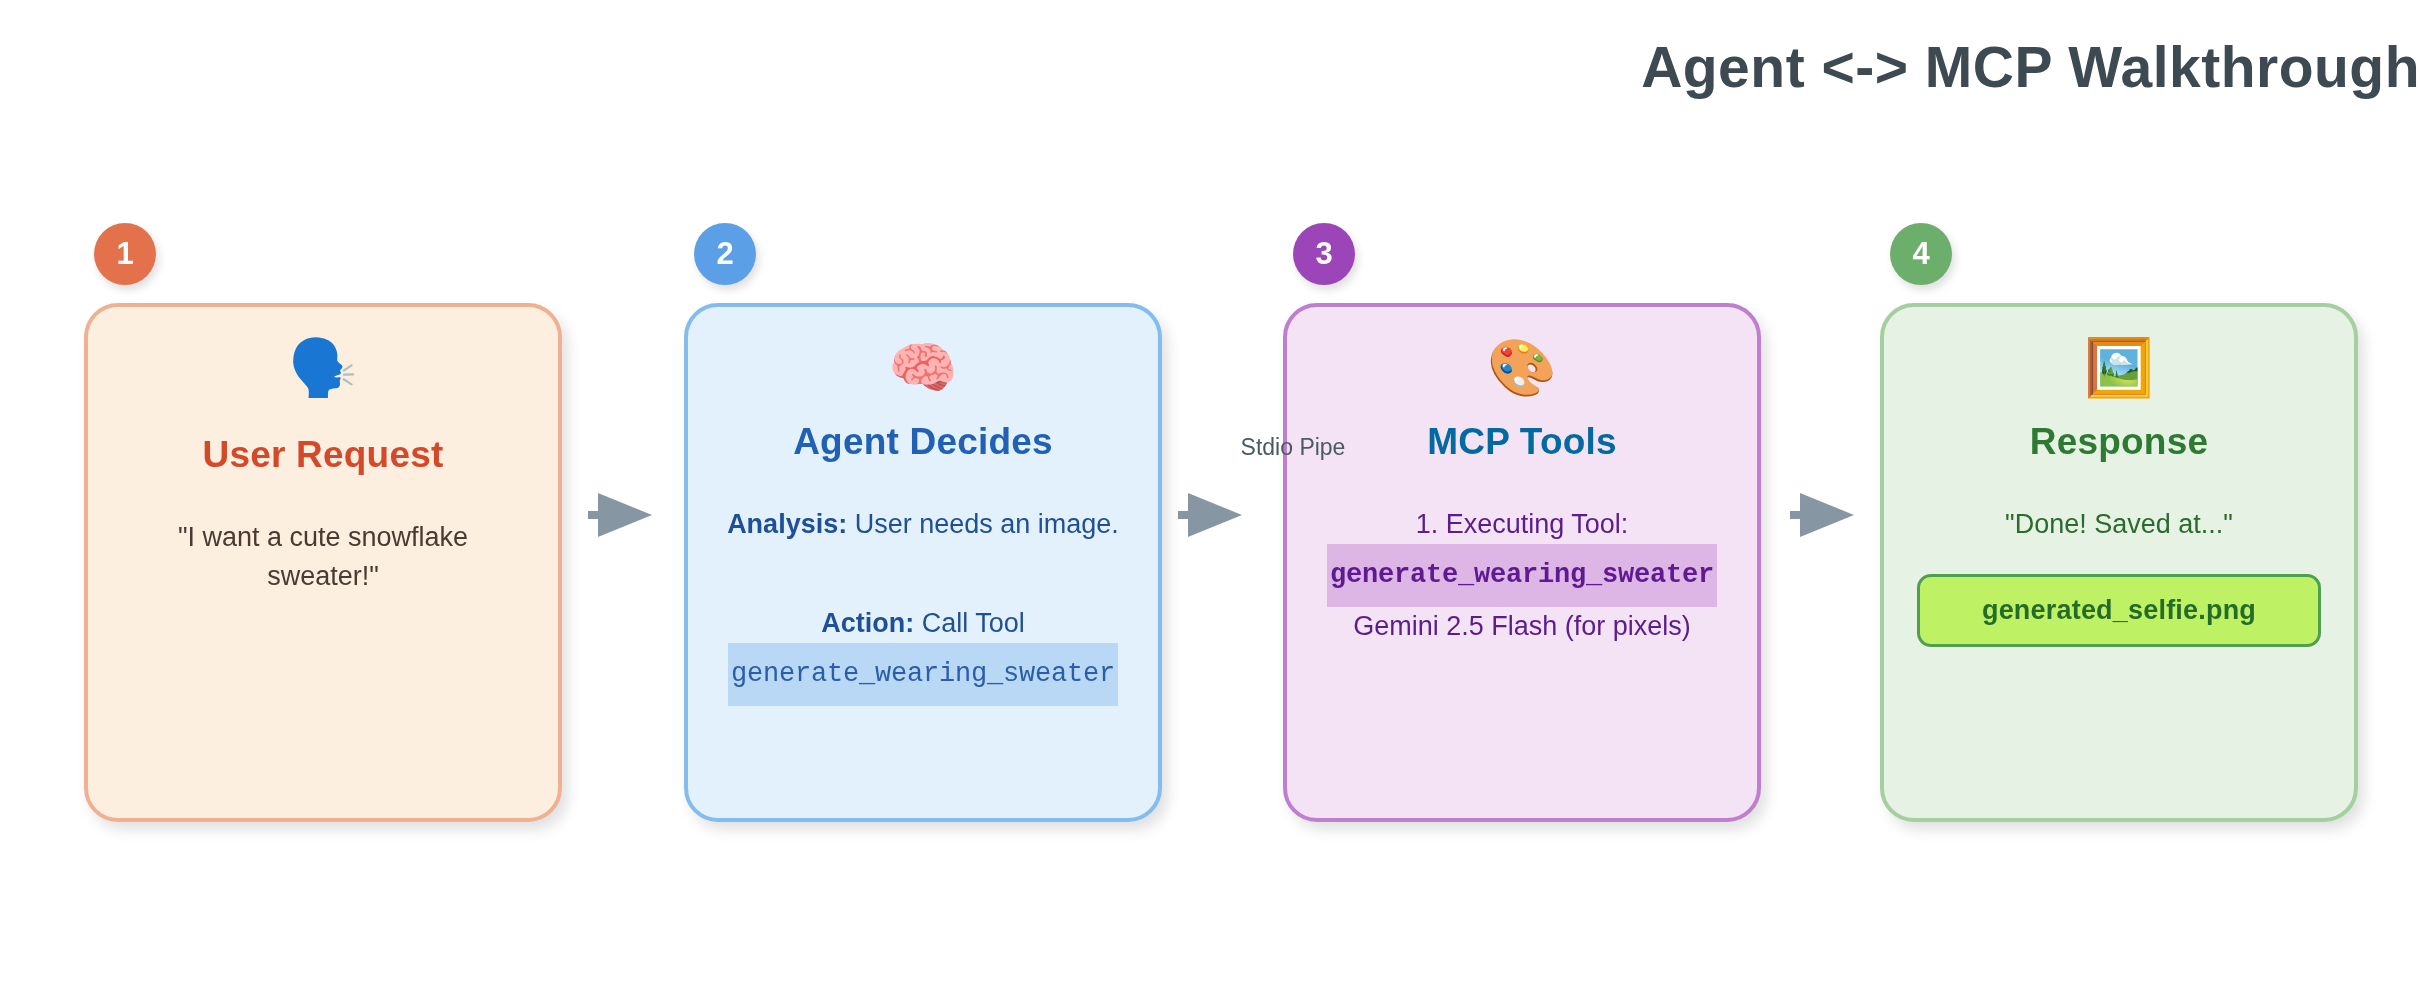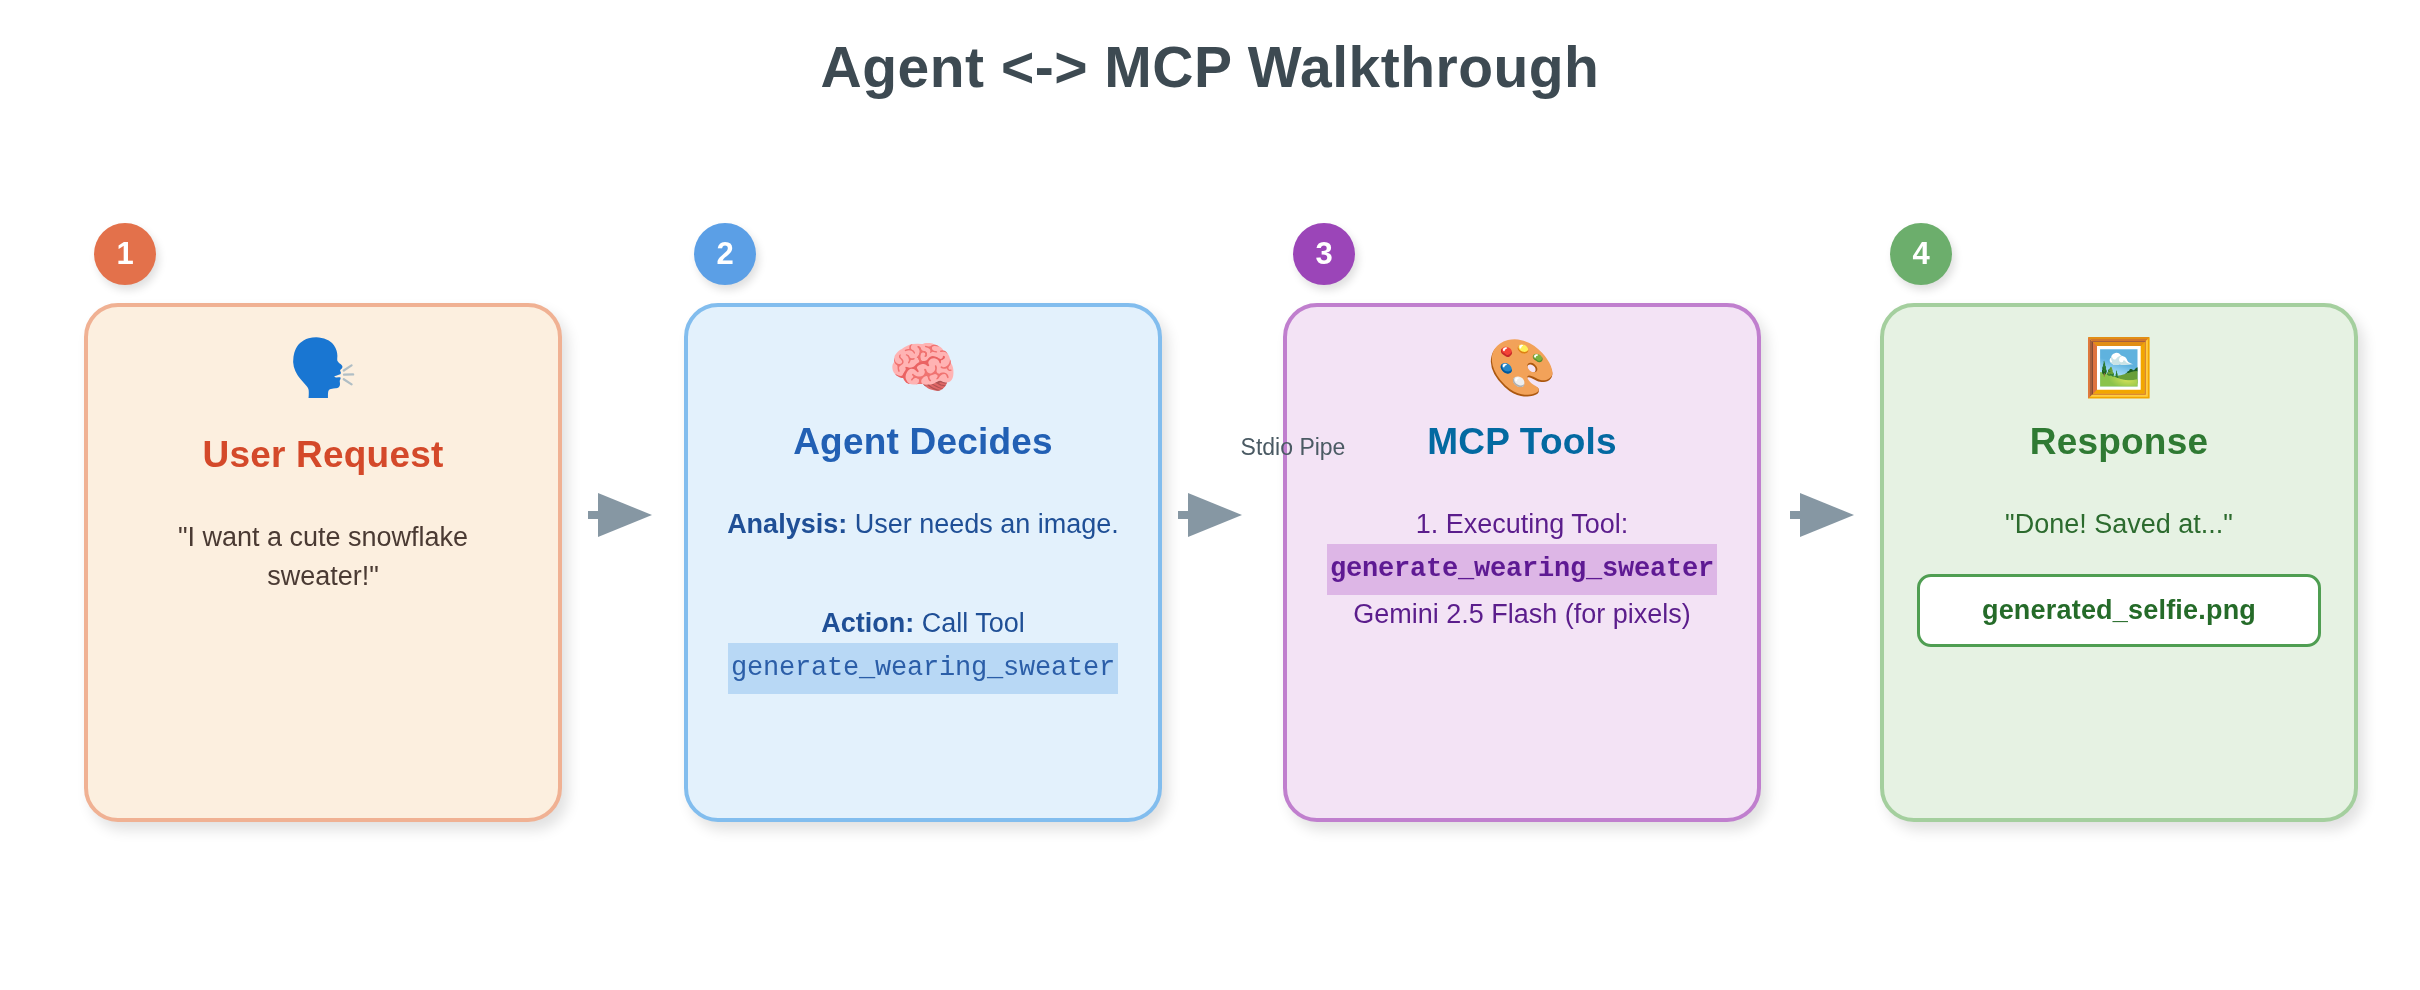"Agent <-> MCP Walkthrough" #page-title { text-align: center -> right }
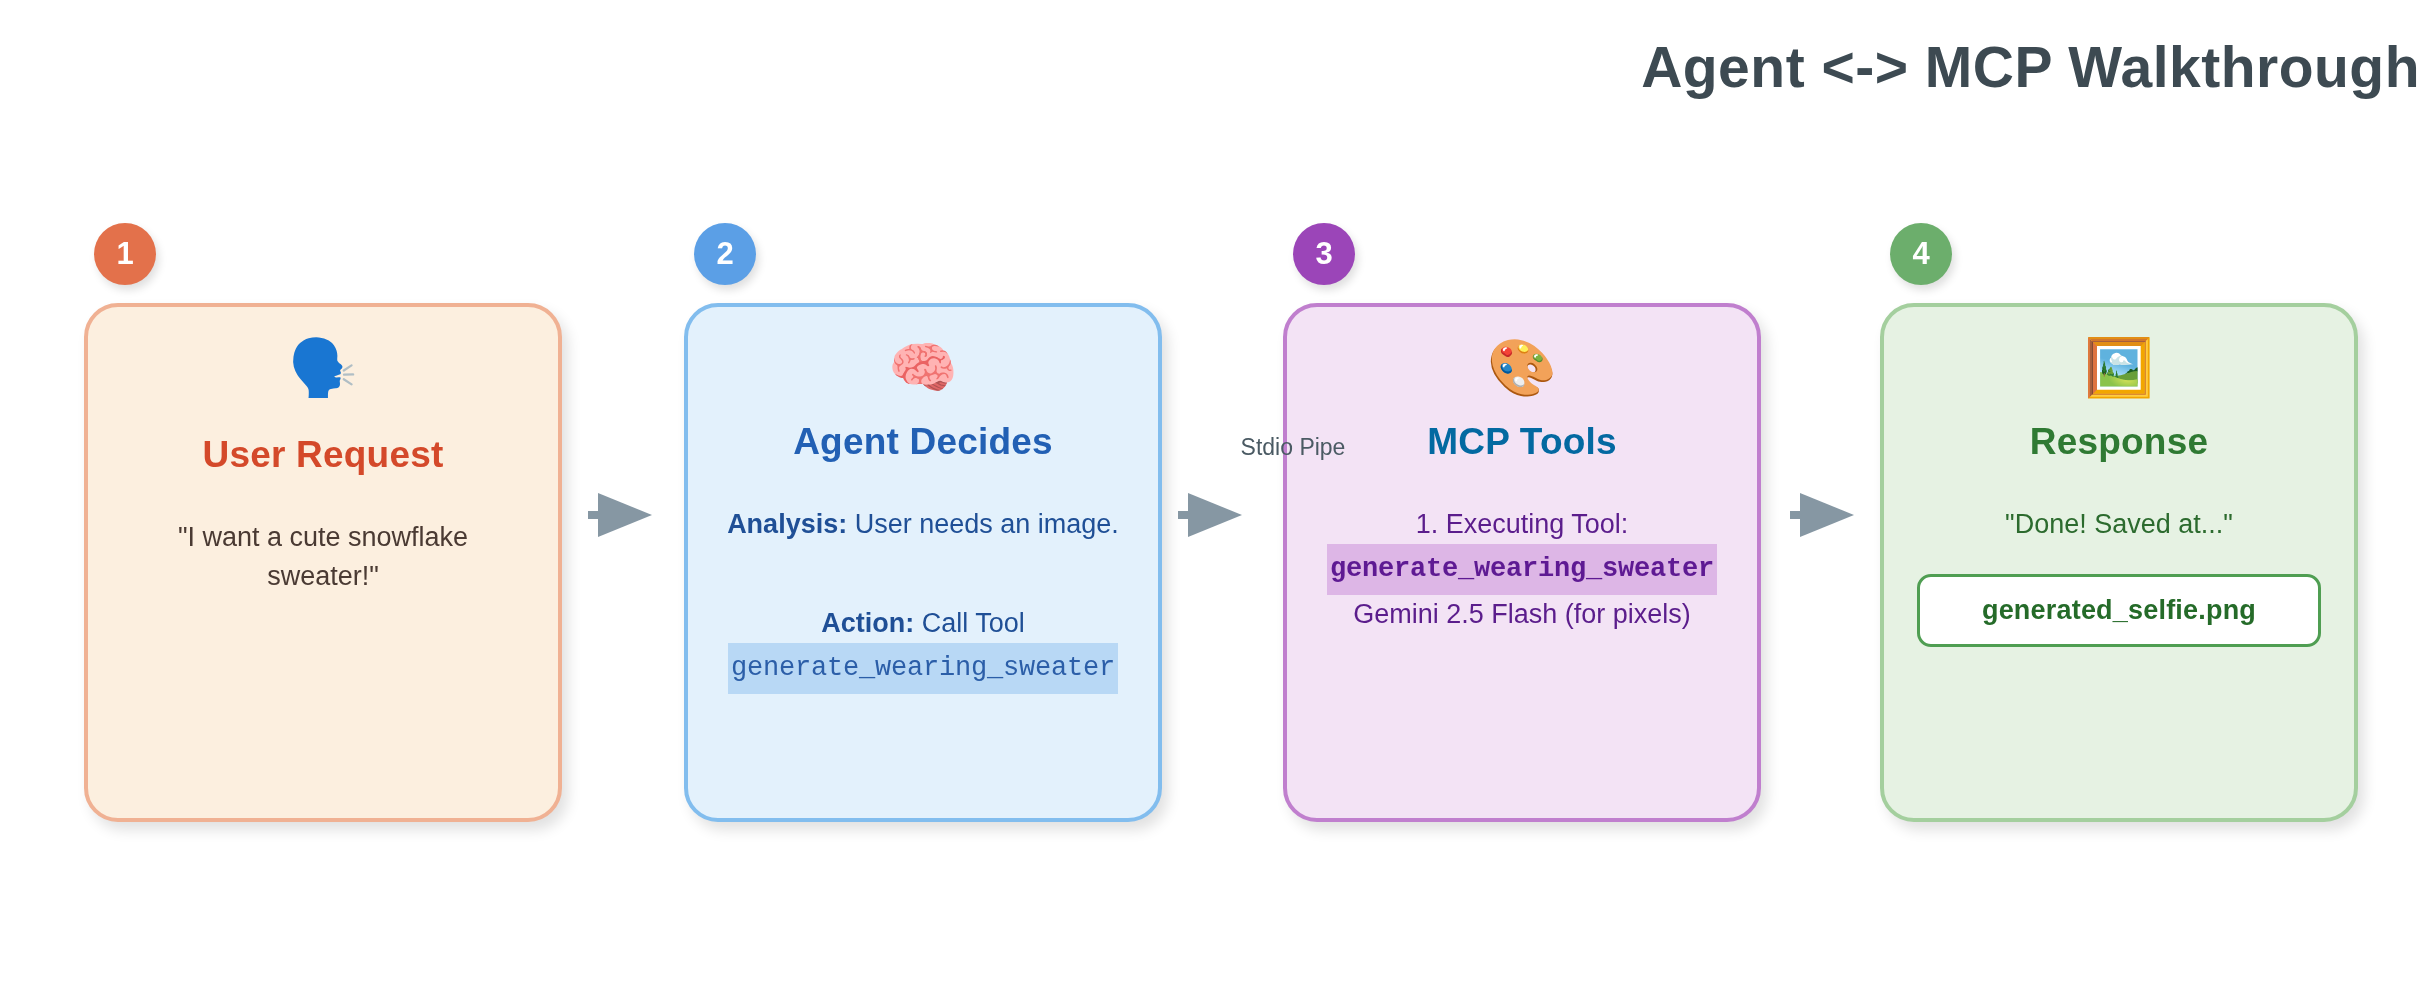"generate_wearing_sweater" .mono { padding: 6px 3px -> 12px 3px }
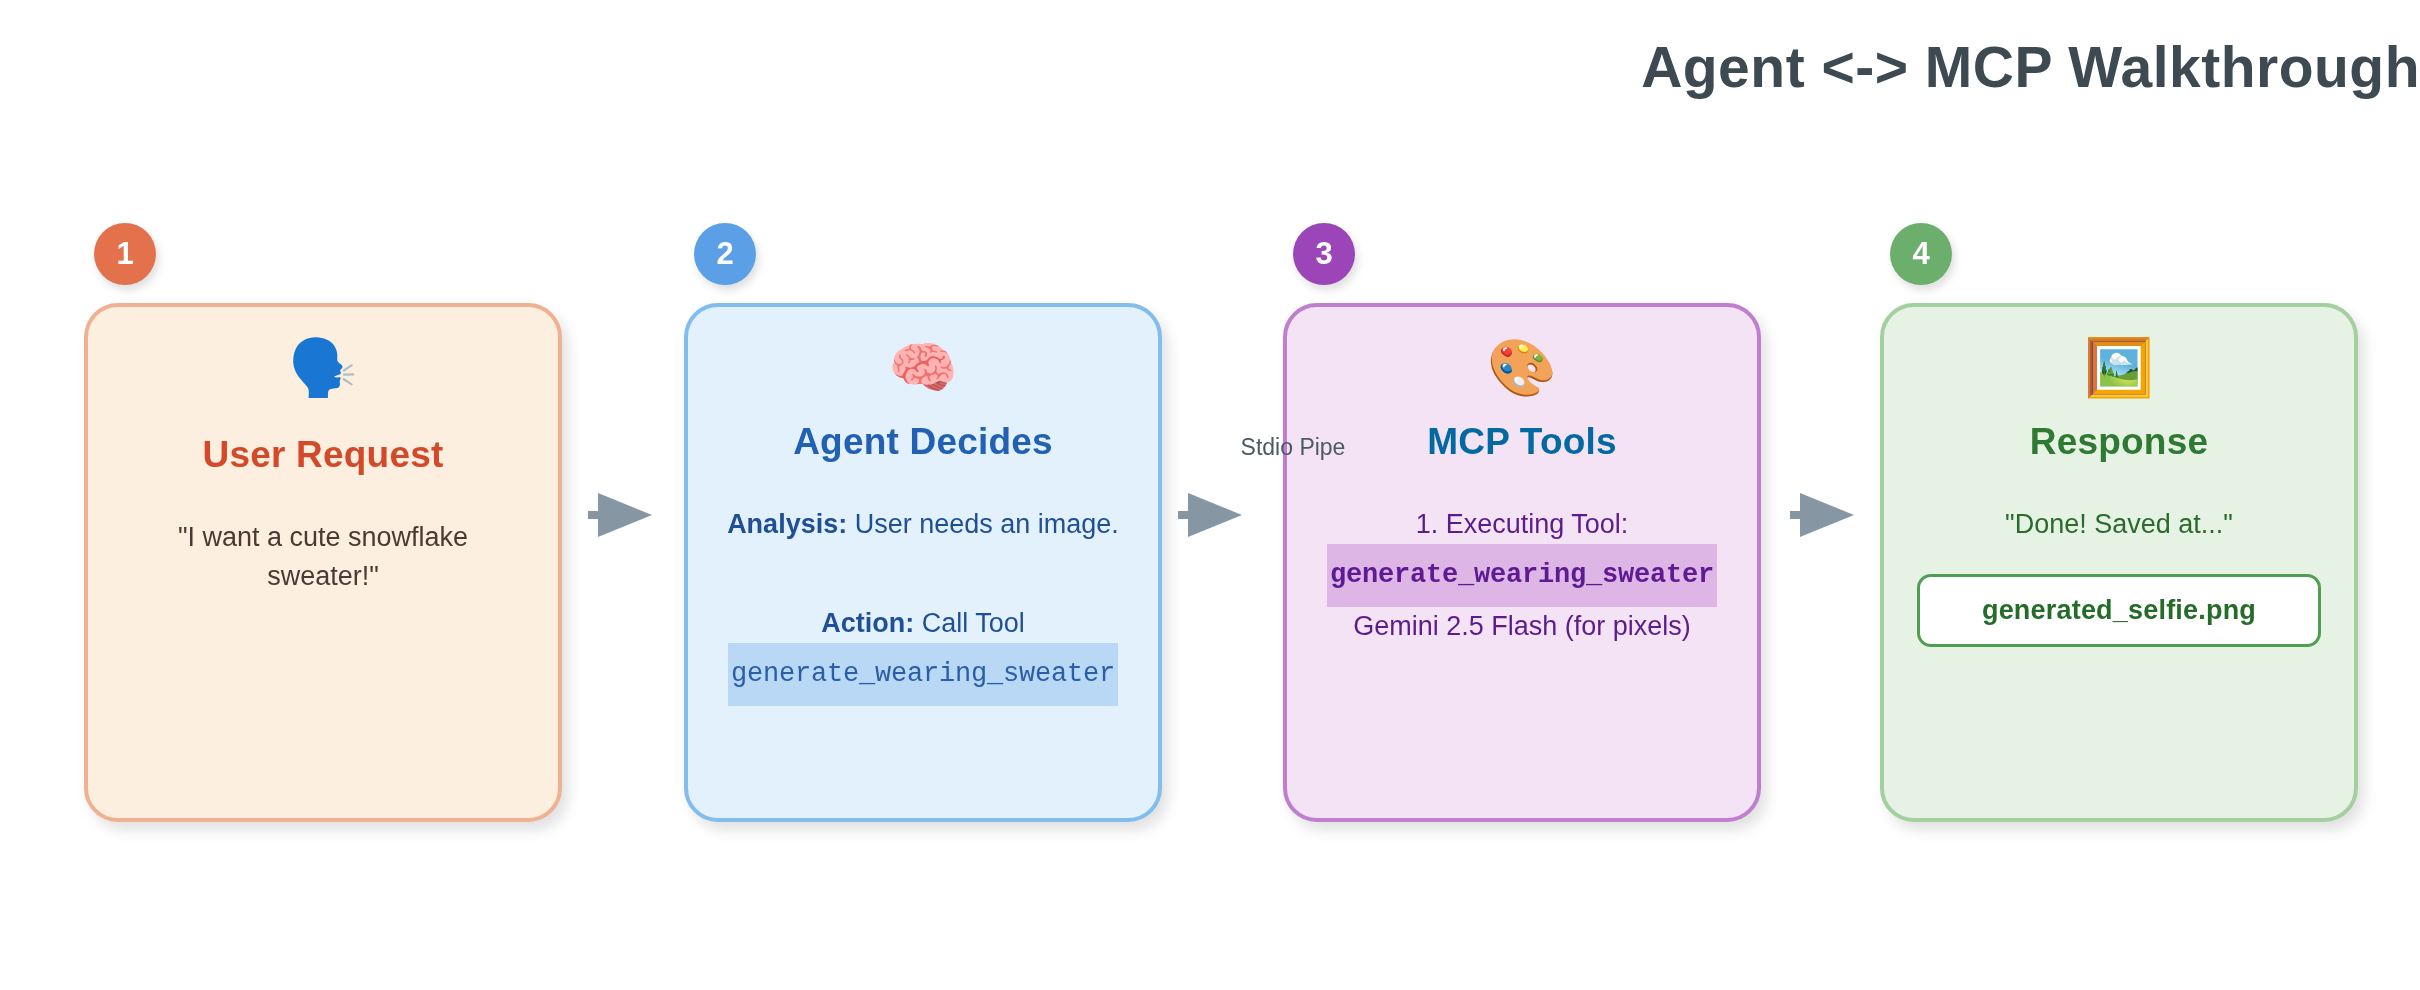"generated_selfie.png" .file-pill { background: #ffffff -> #bef264 }
